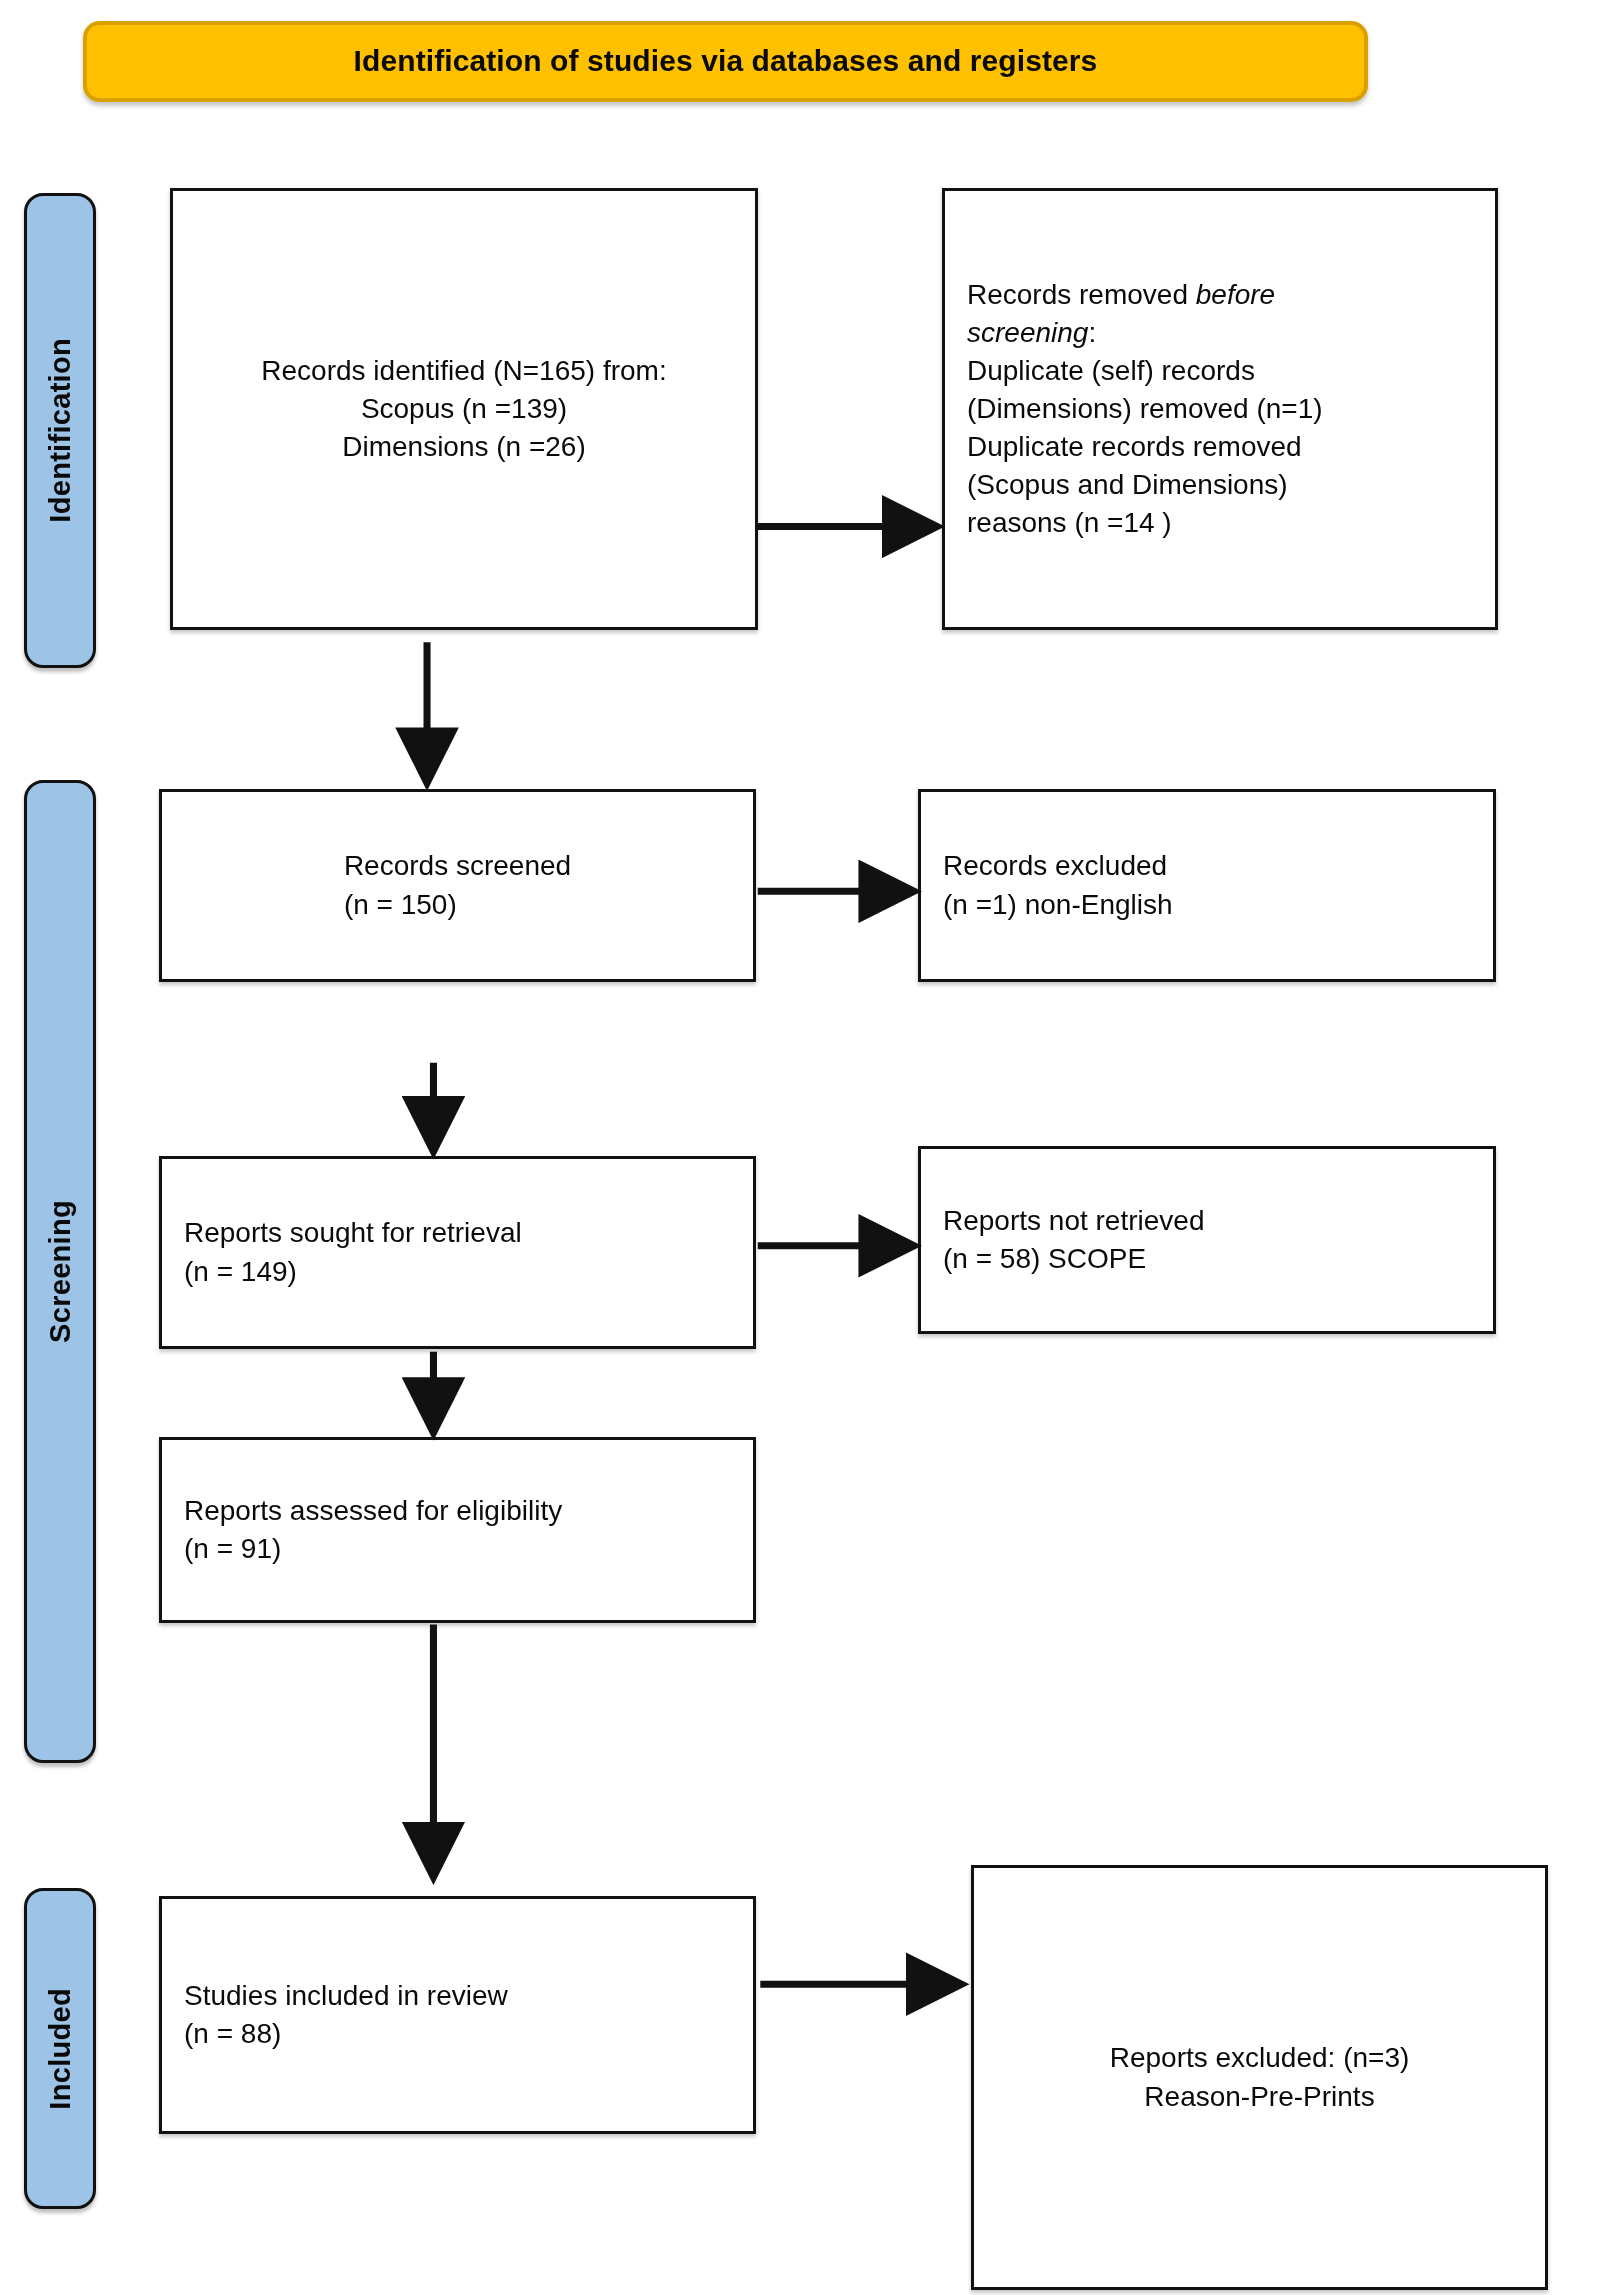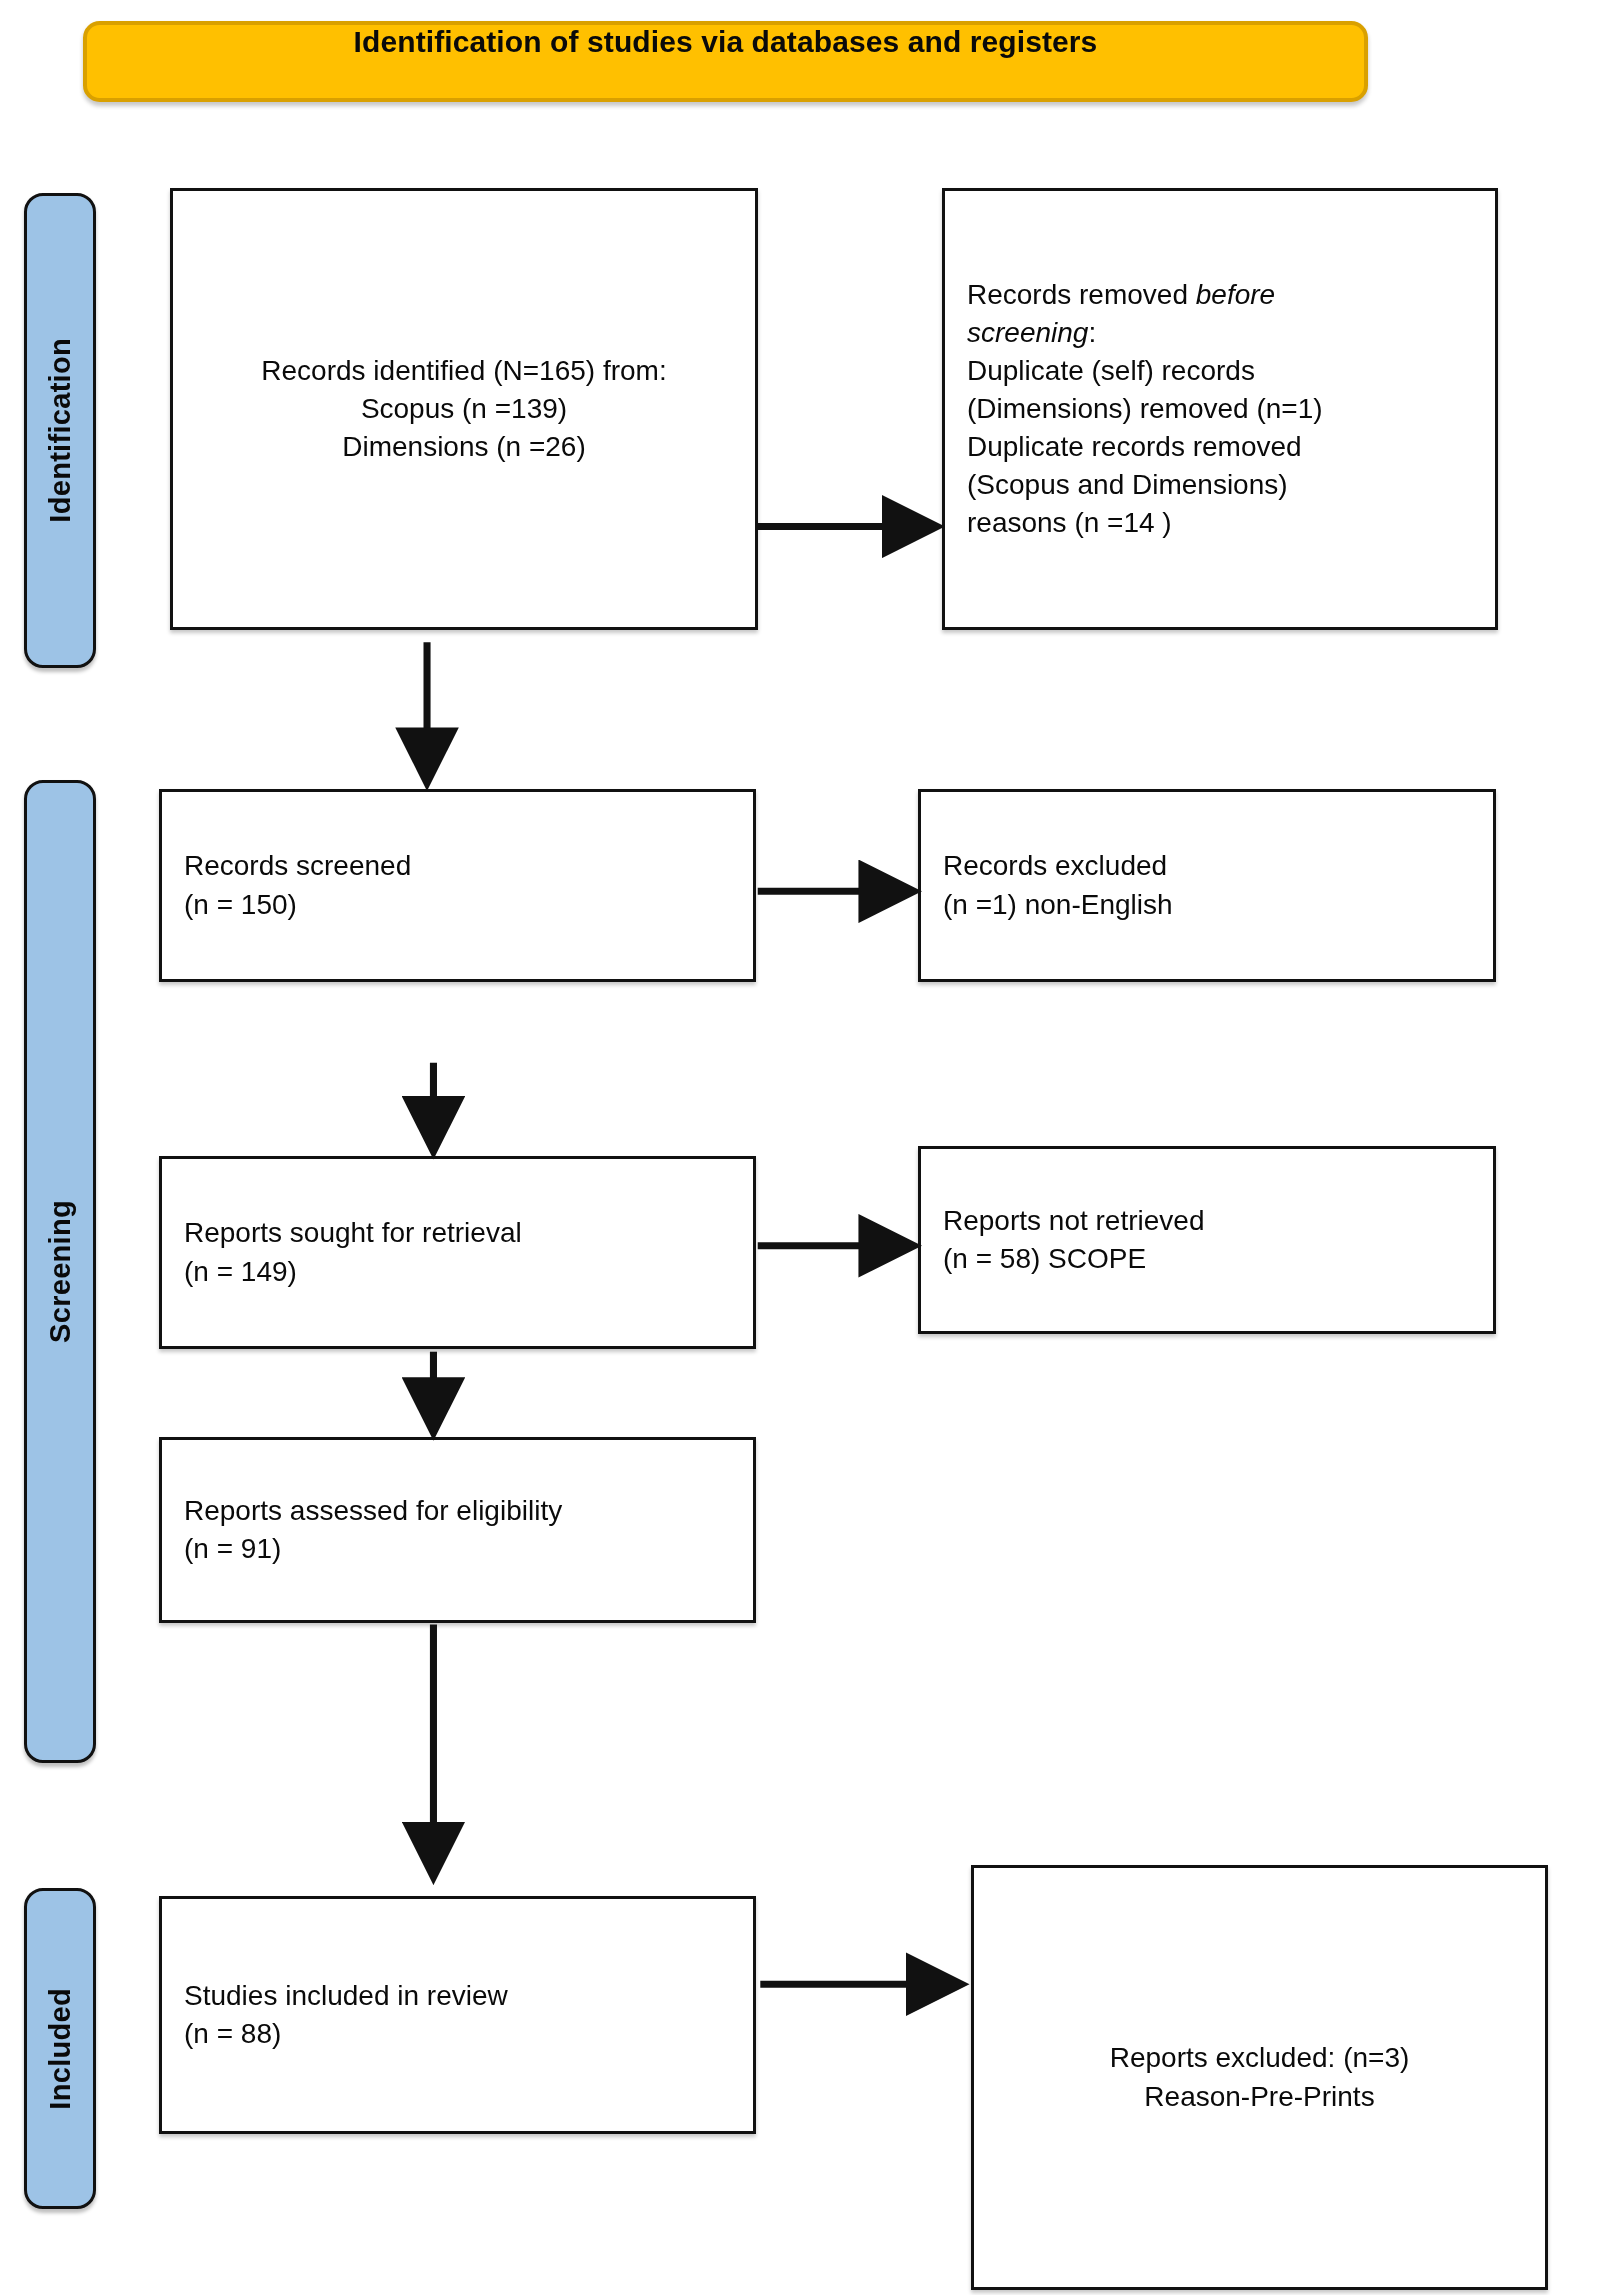"Identification of studies via databases" .banner { align-items: none -> center }
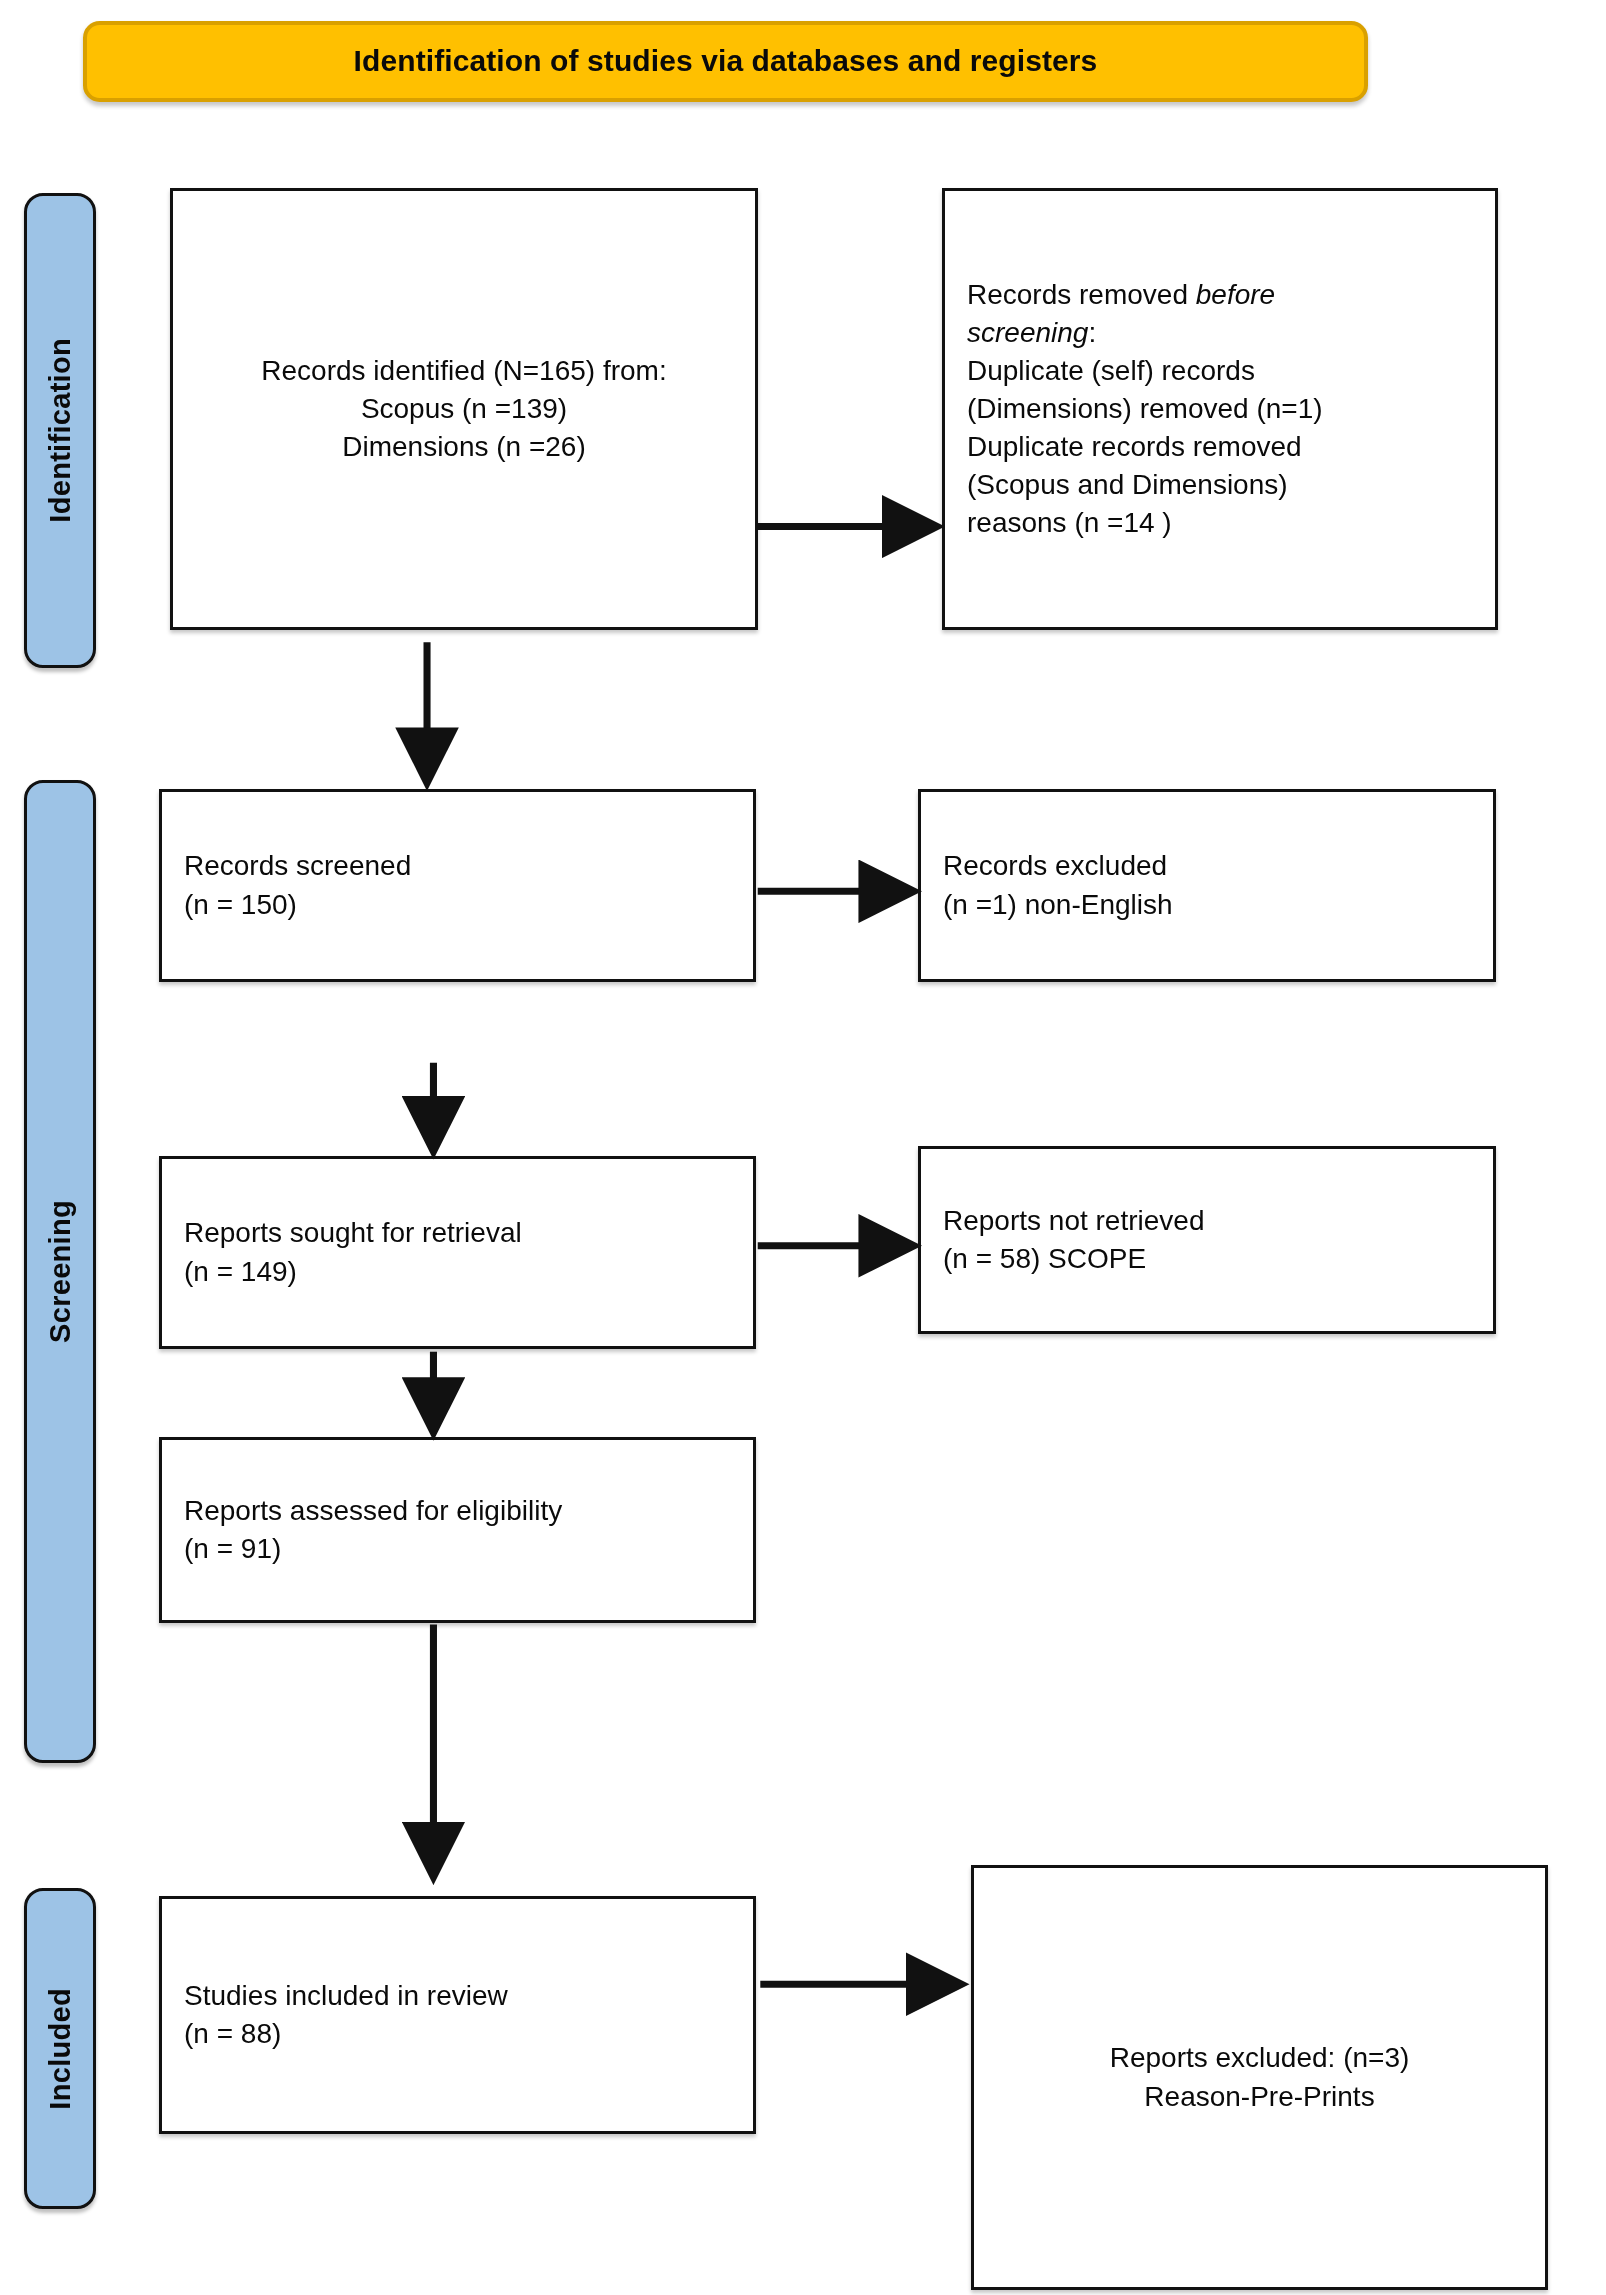"Records screened" div.fbox { align-items: none -> center }
